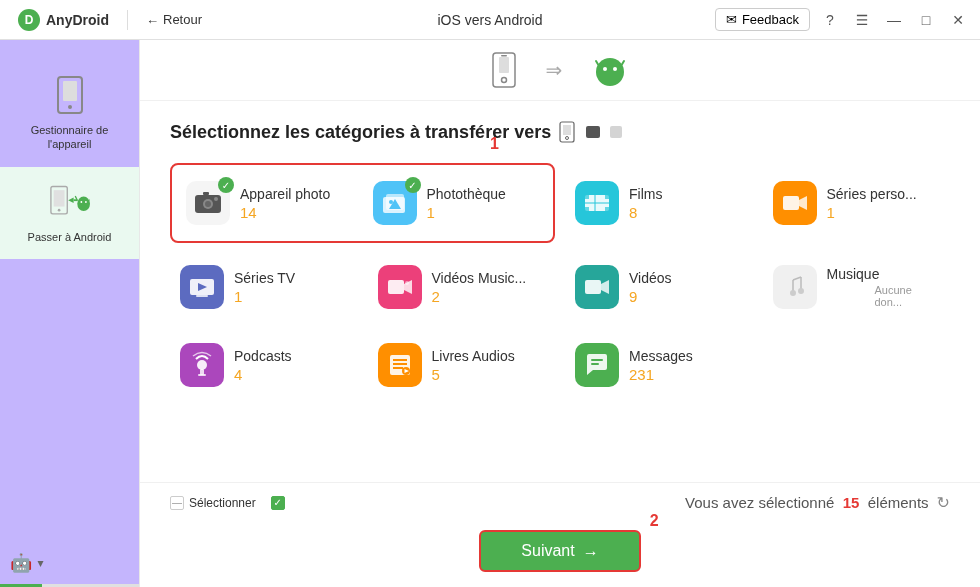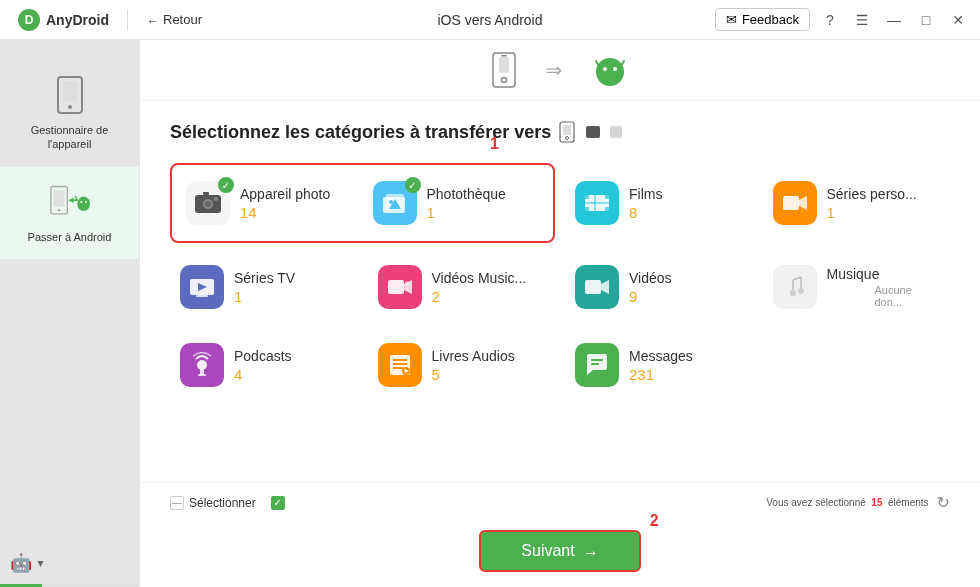"Gestionnaire de l'appareil" .sidebar { background: #e5e5e5 -> #c4b5fd }
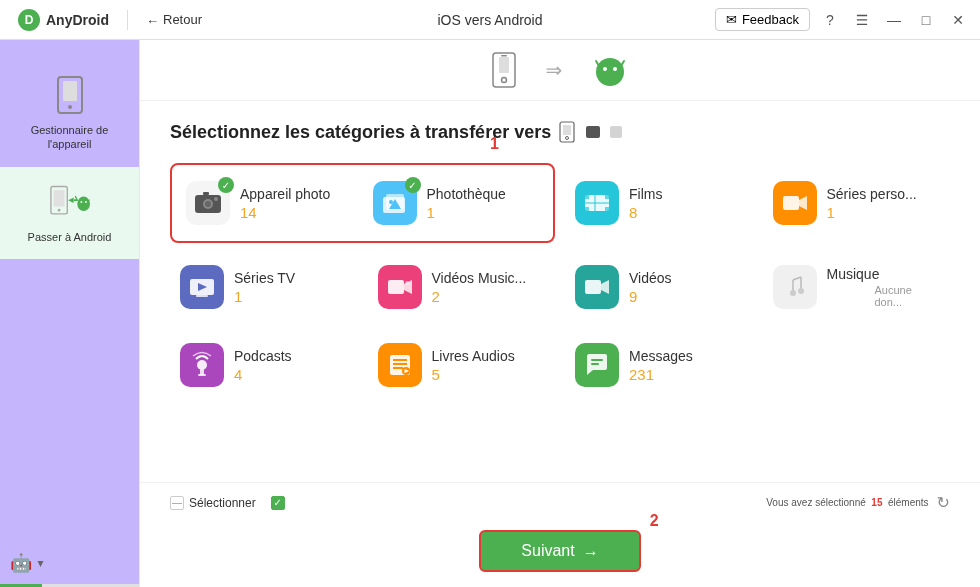"Vous avez sélectionné 15 éléments" .selection-info { font-size: 10px -> 15px }
